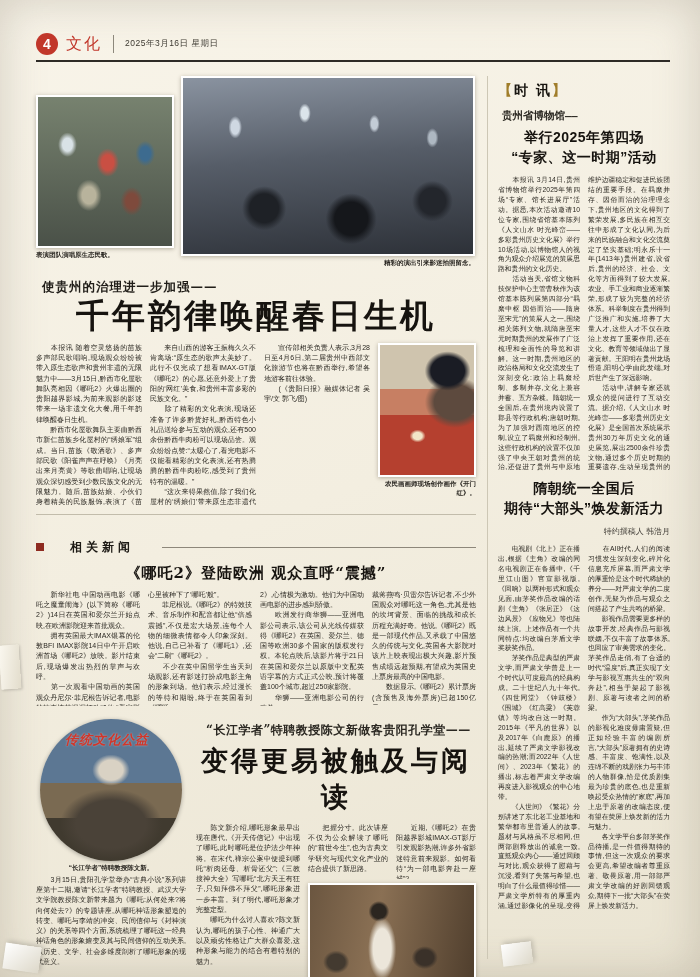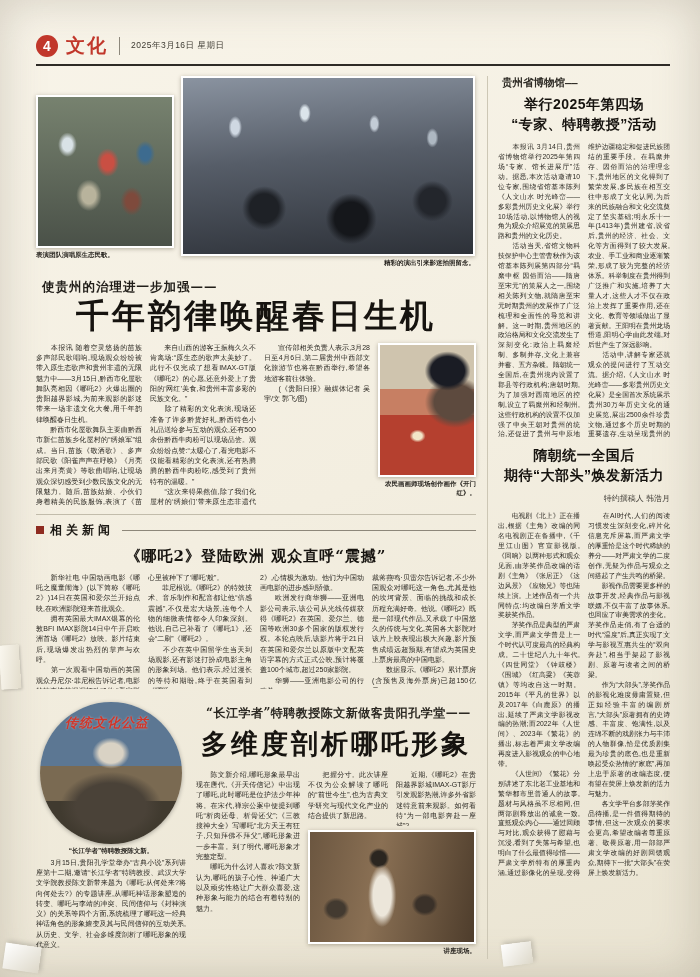"文化" .section-title { font-size: 19px -> 16px; font-weight: 700 -> 400 }
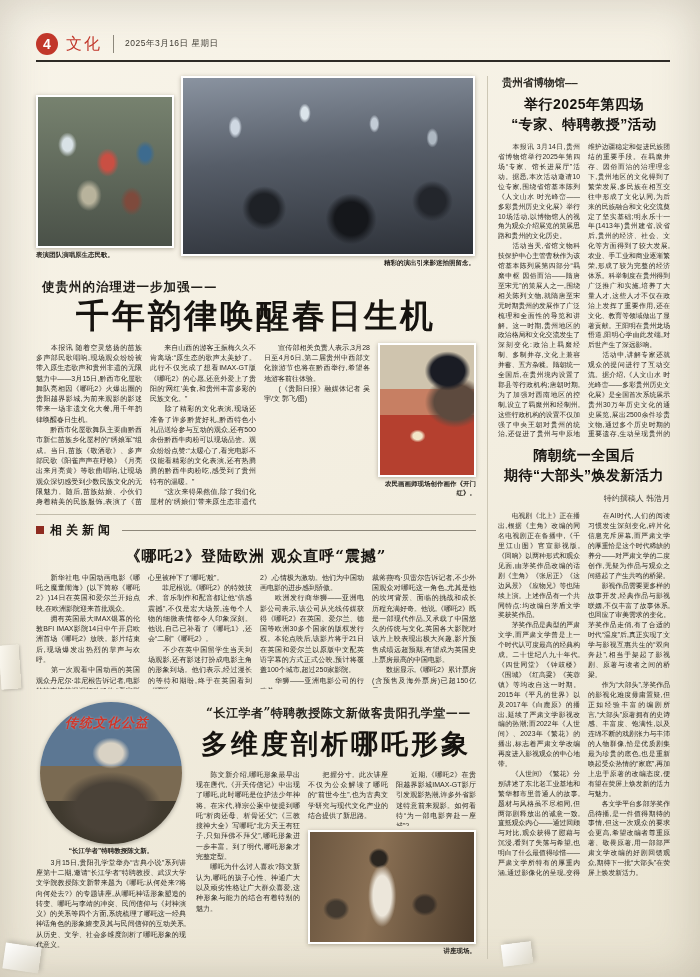"【时 讯】" div.marker { html: none -> <div><span>【</span><span>时 讯</span><span>】</span></div> }
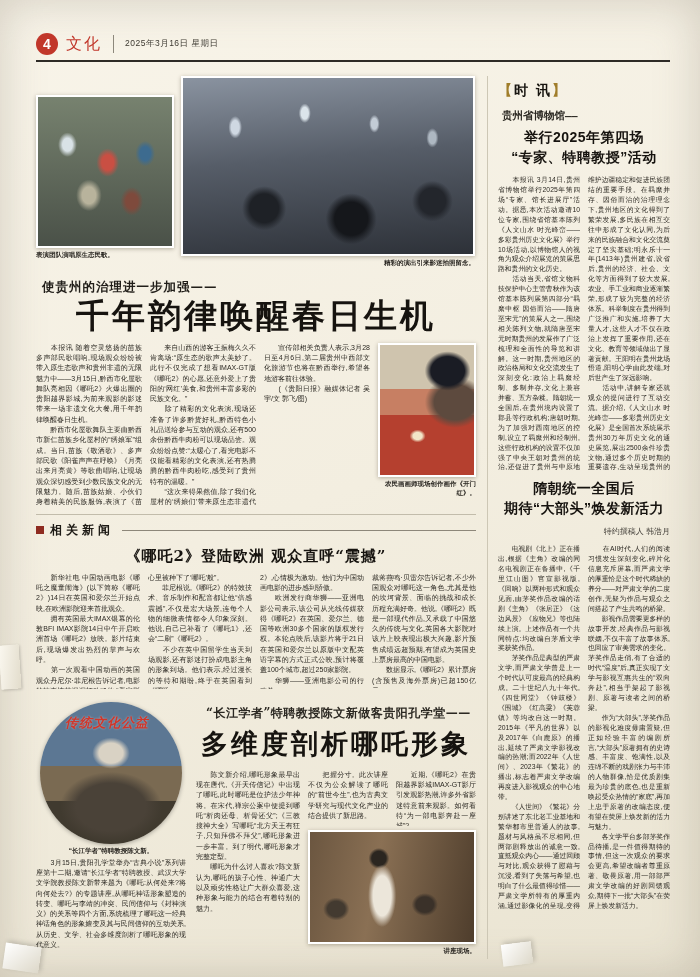"举行2025年第四场" div.sb-headline { text: 特聘教授 -> 这一时期 }
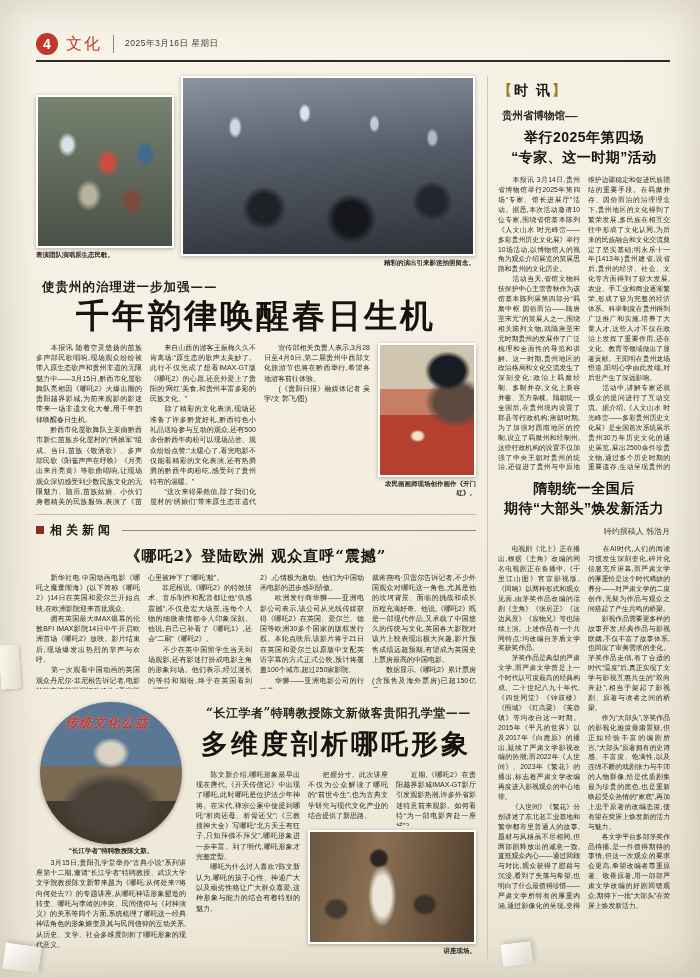"相关新闻" .related-header { gap: none -> 20px; padding-top: 7px -> 24px }
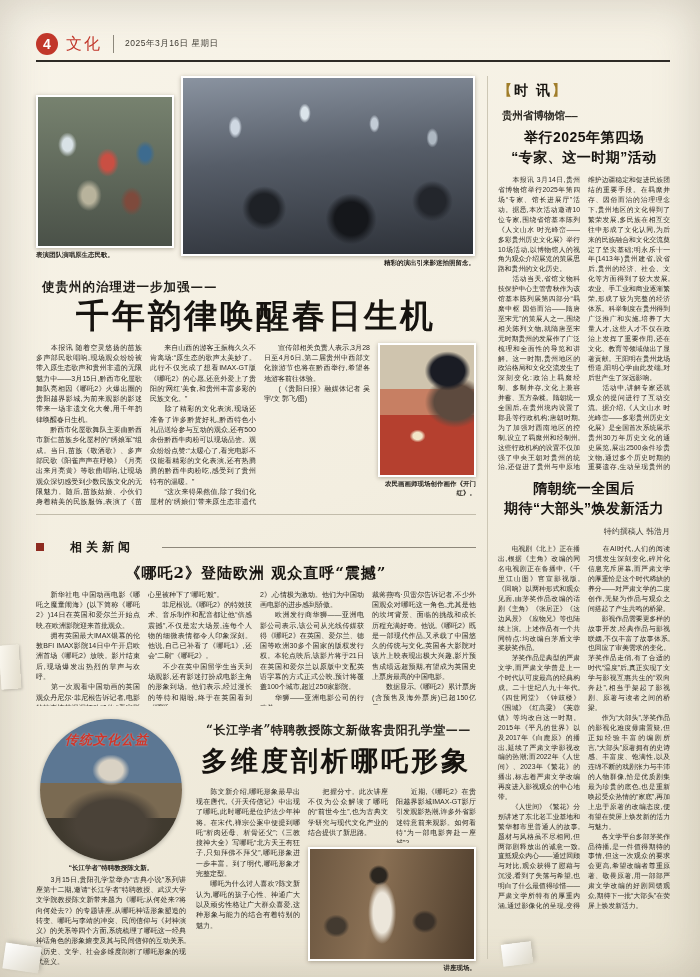"多维度剖析哪吒形象" div.lecture-headline { text: 多维度剖析哪吒形象 -> 变得更易被触及与阅读 }
